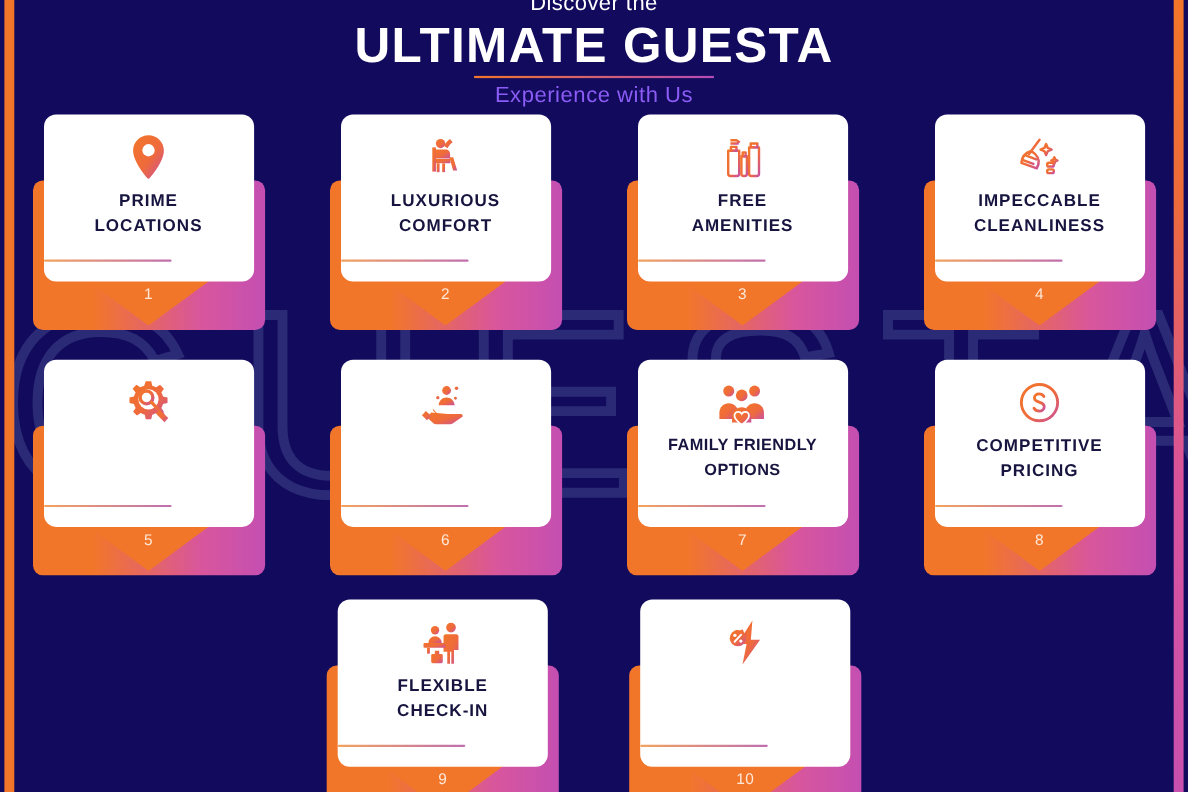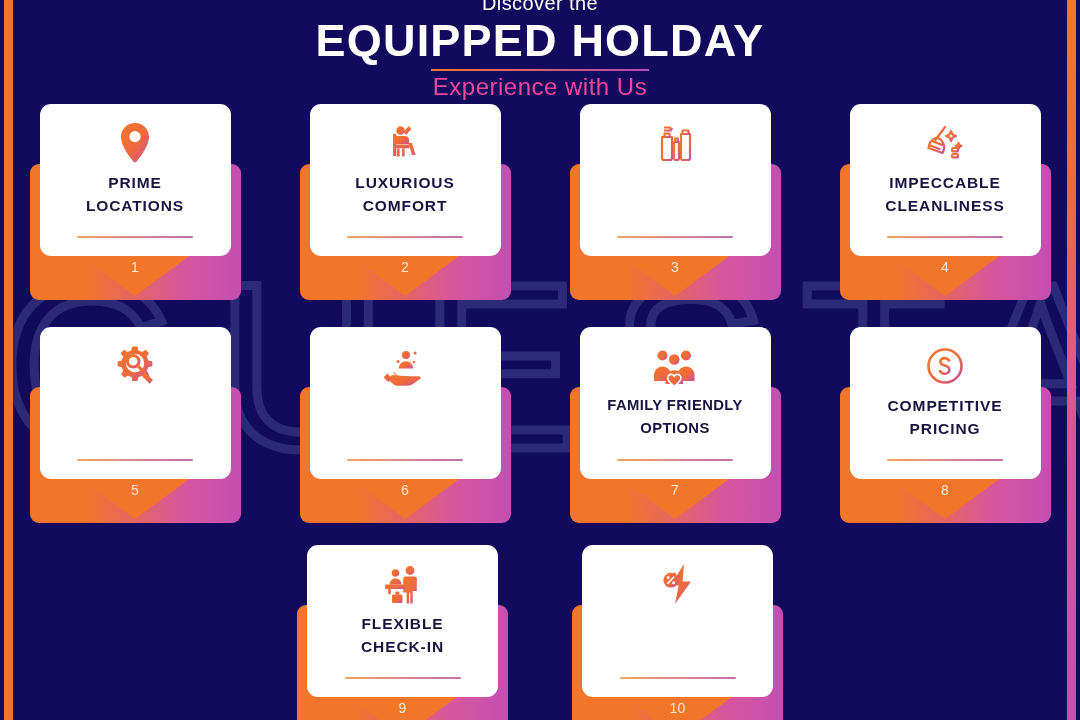"EQUIPPED HOLDAY" div.header-title { text: EQUIPPED HOLDAY -> ULTIMATE GUESTA }
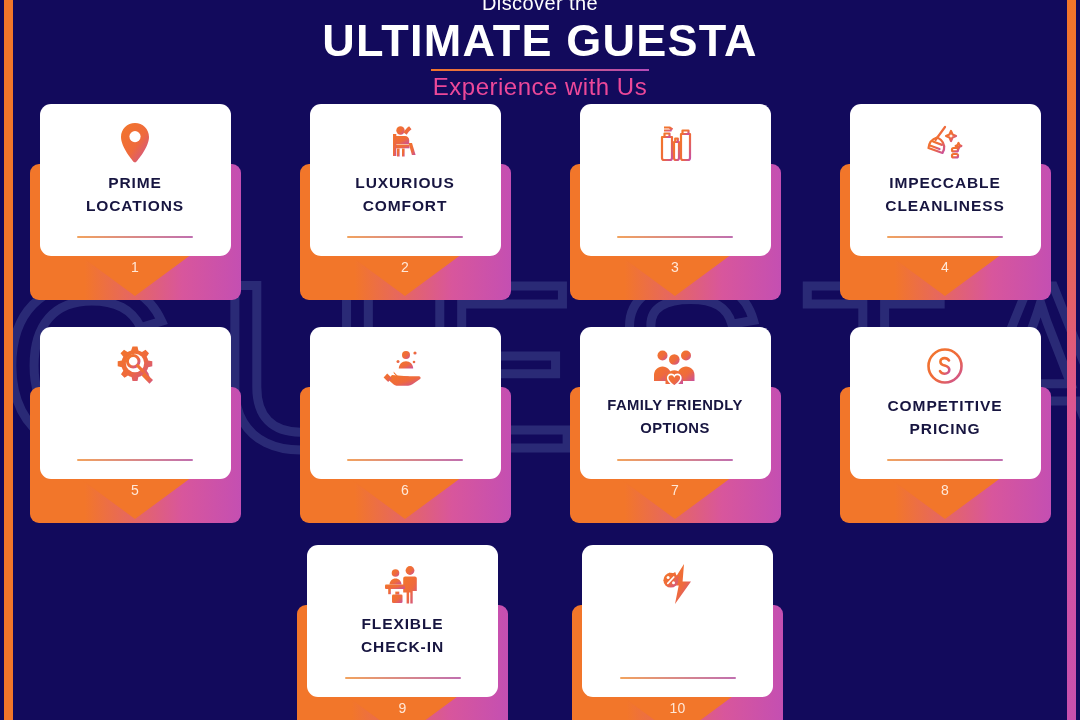"Experience with Us" .header-sub { color: #ec4899 -> #8b5cf6; font-size: 24px -> 20px }
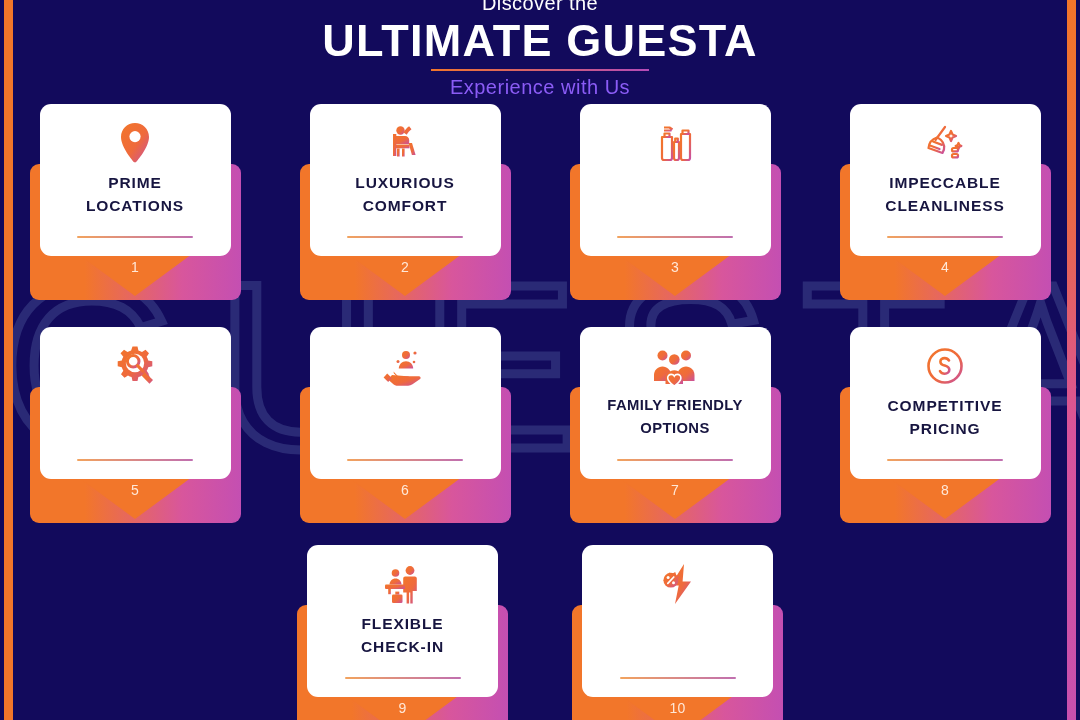"PRIME" .card { align-items: center -> none }
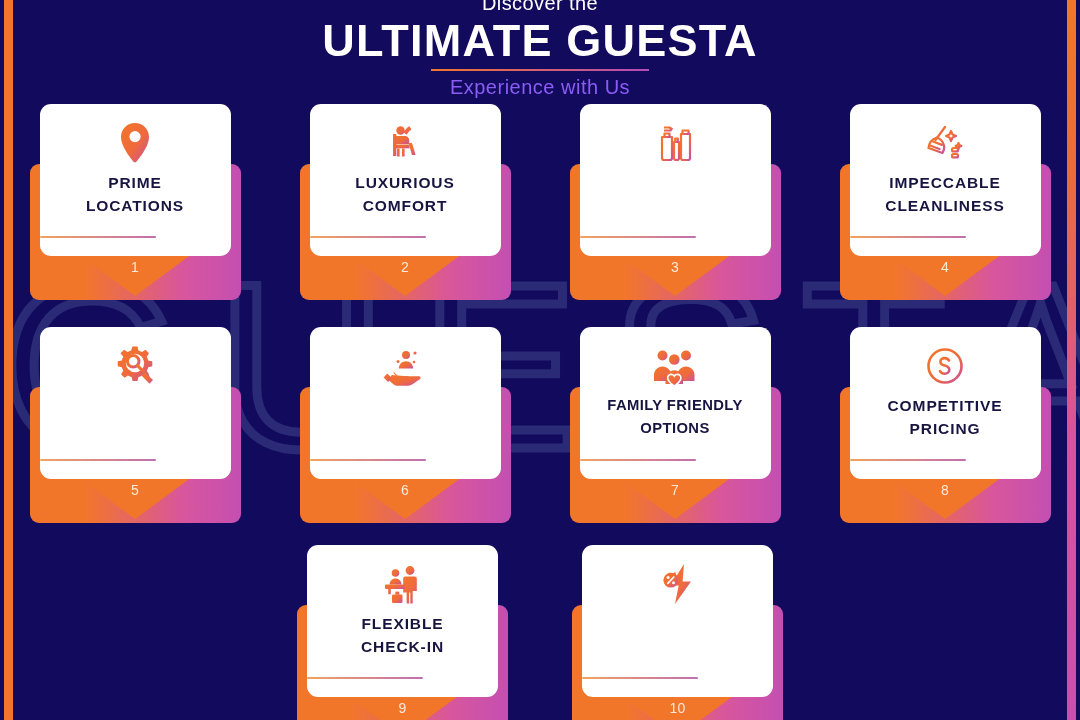"FREE" div.card-title { html: none -> <div> <div>FREE</div> <div>AMENITIES</div> </div> }
